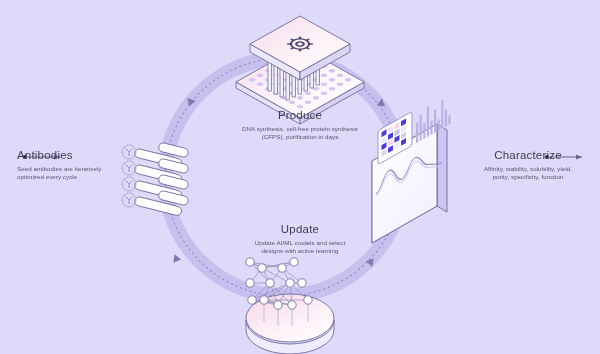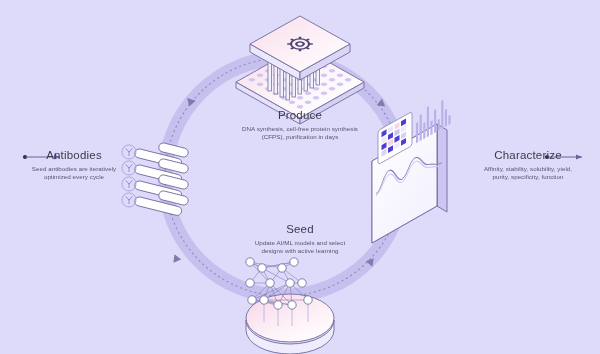"Antibodies" #antibodies-label { left: 8px -> 17px; text-align: center -> left }
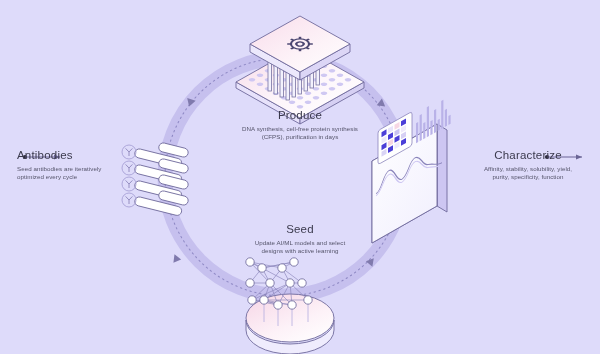"Seed" div.lbl-title { text: Seed -> Update }
